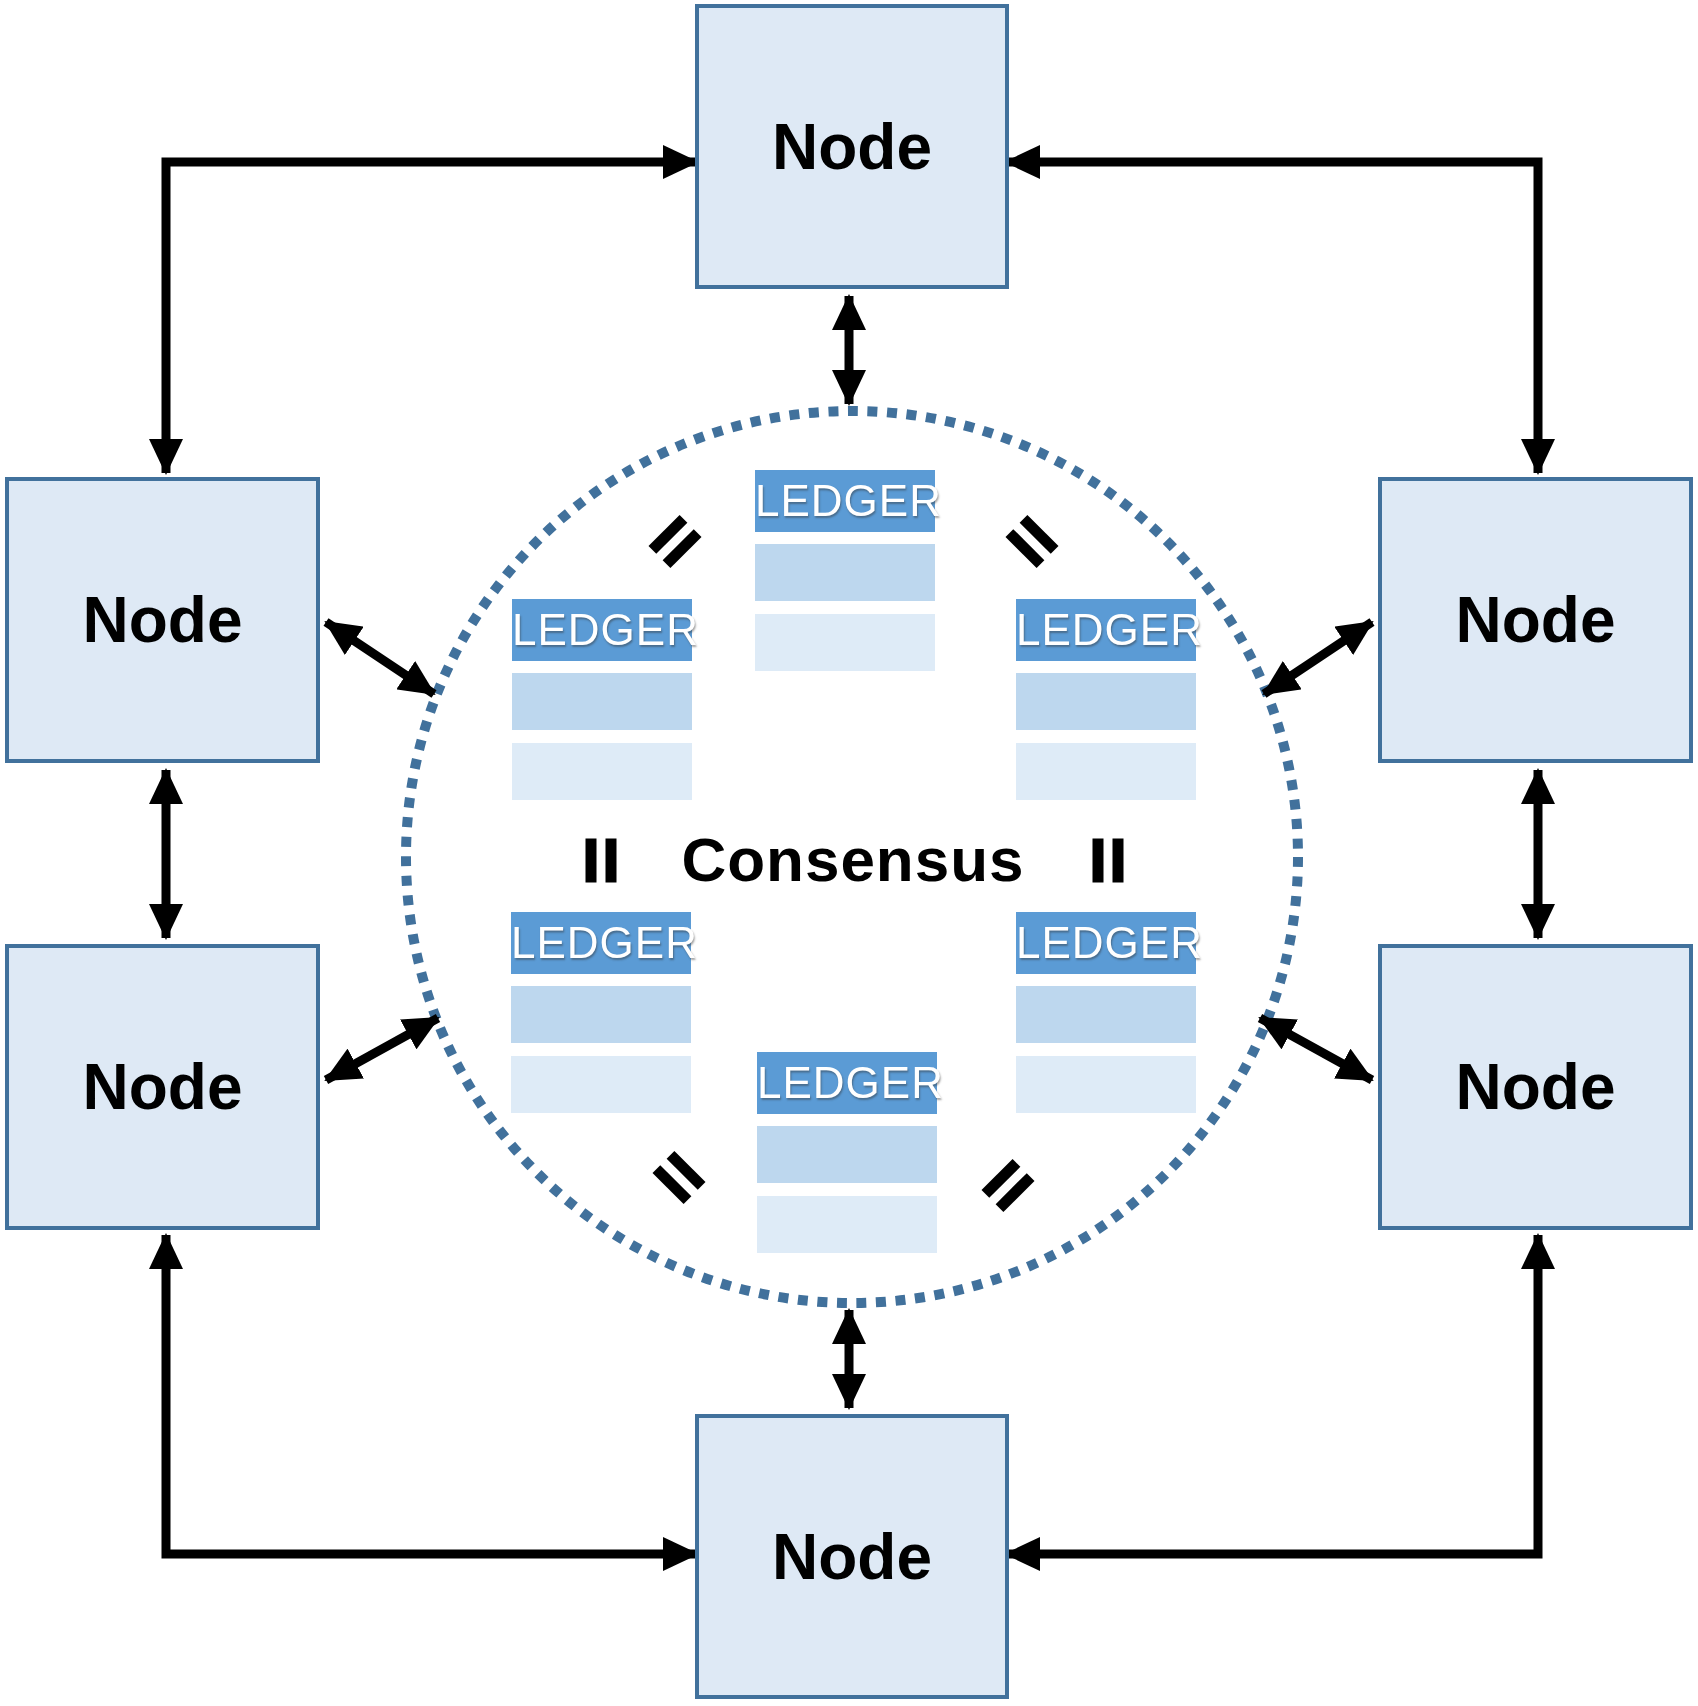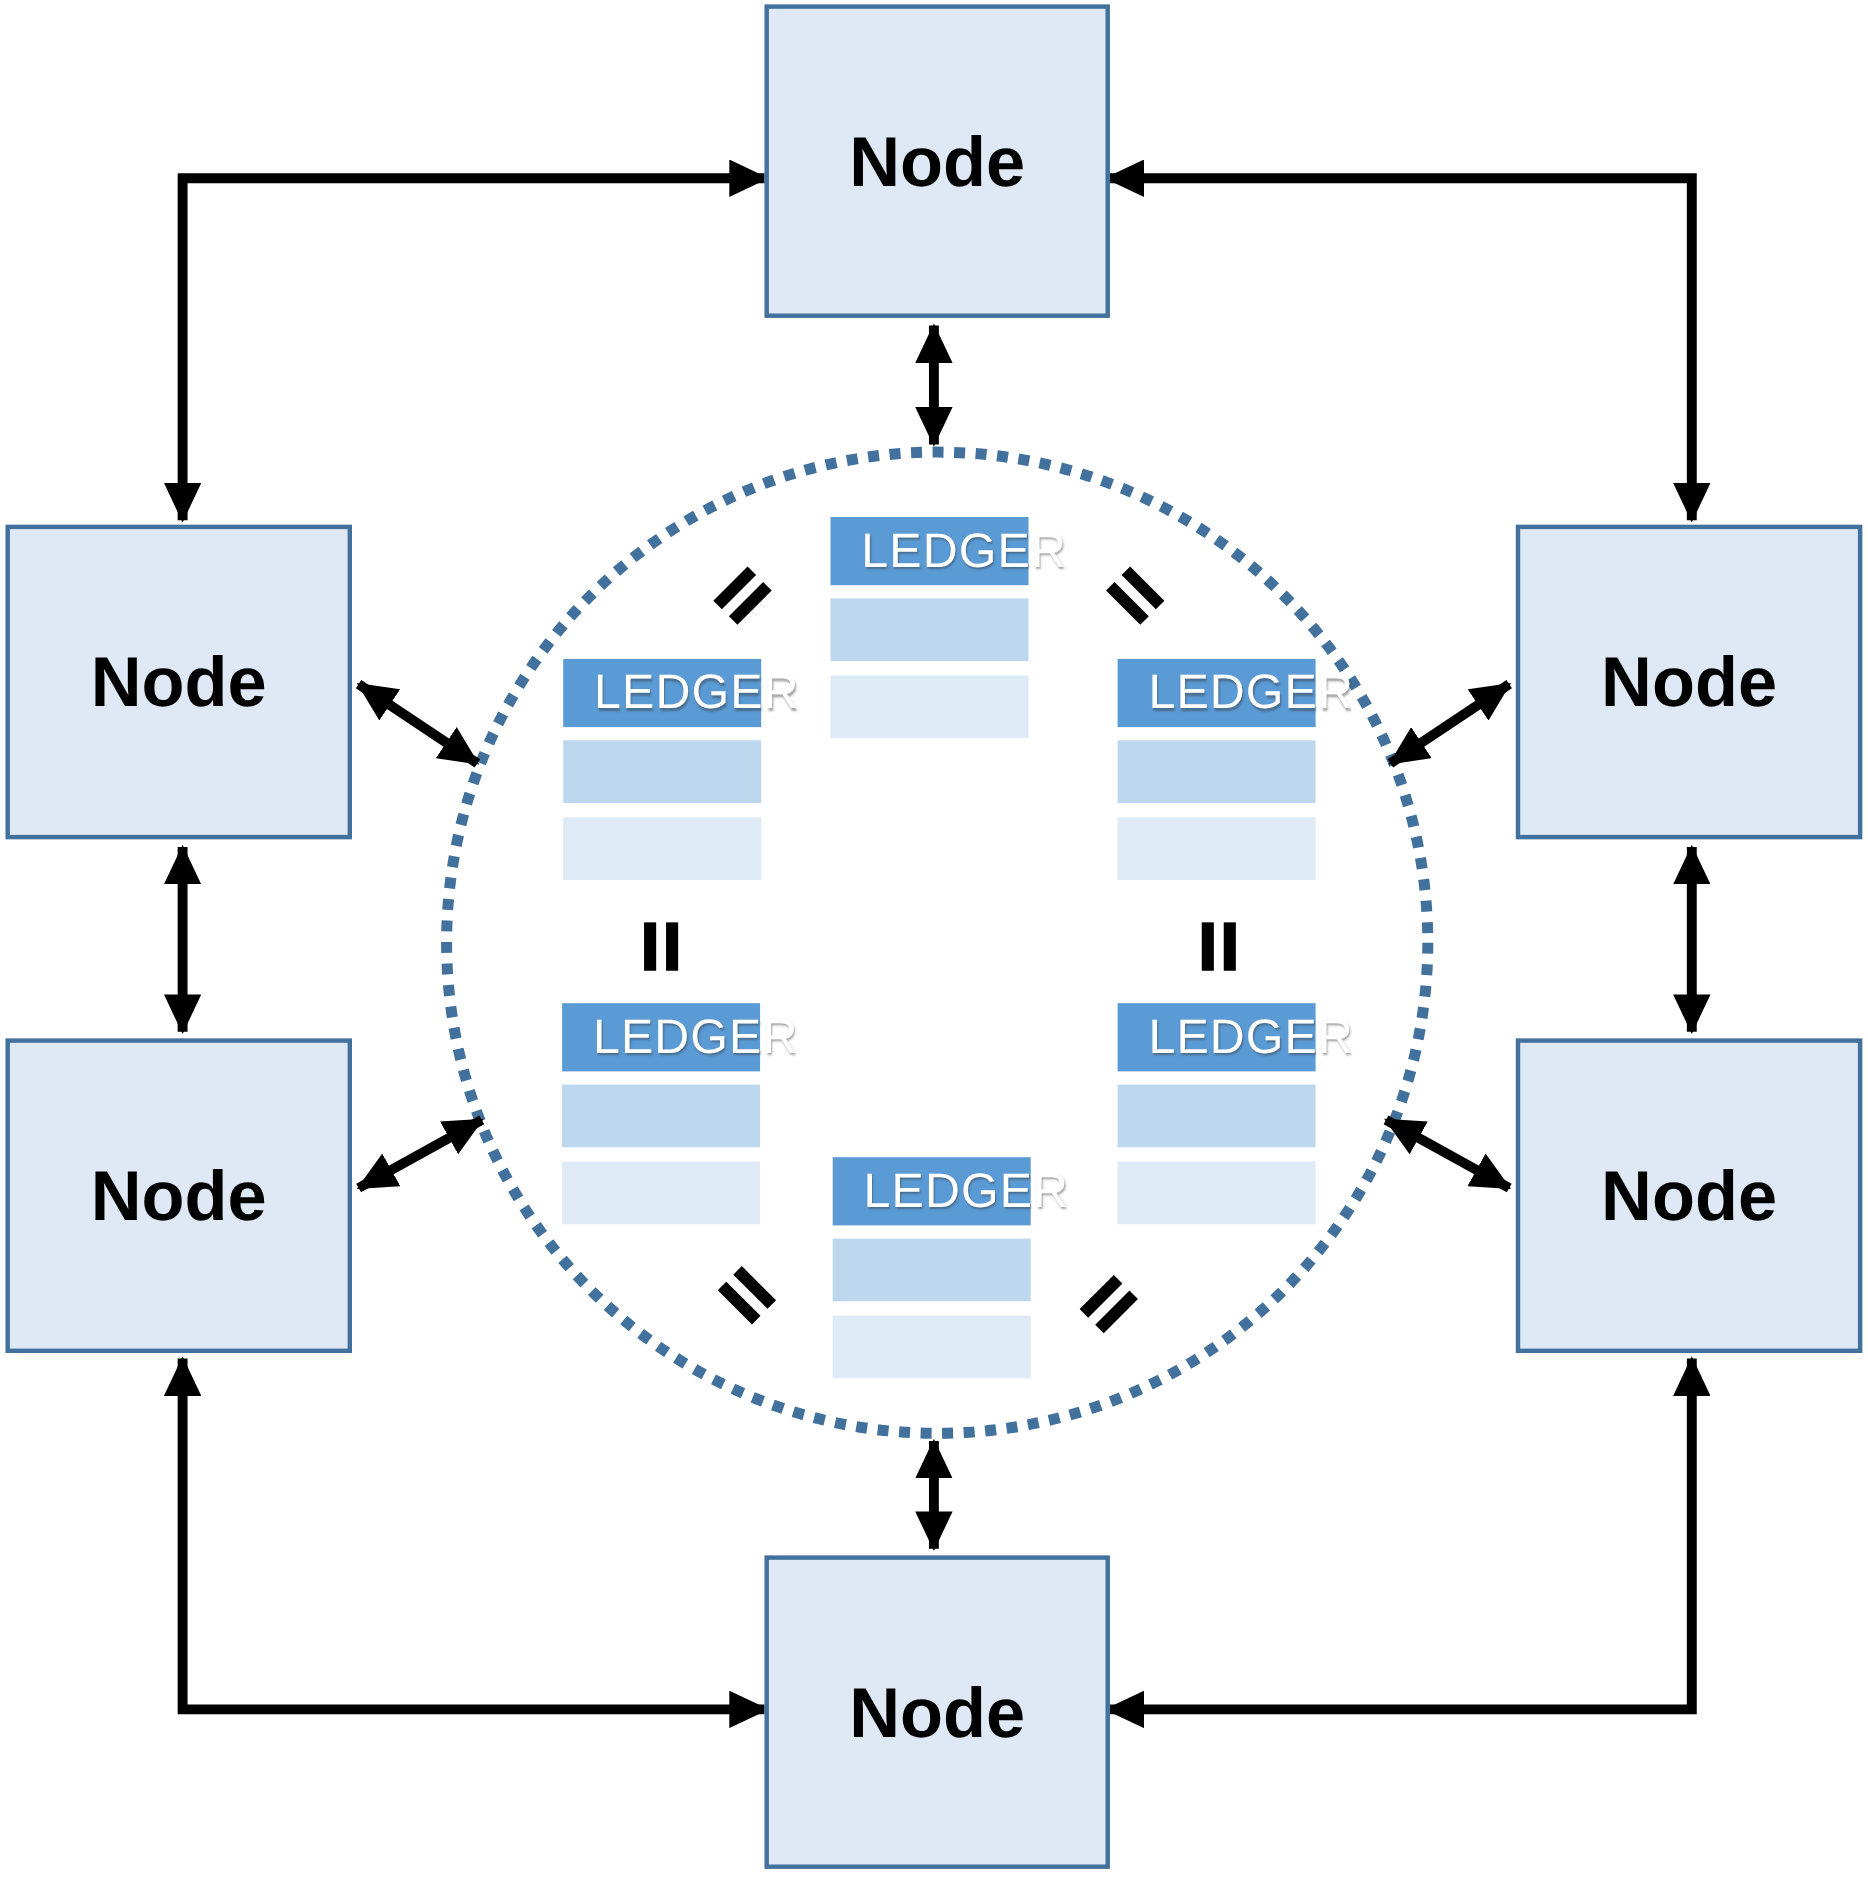"LEDGER" .ledger-header { padding-left: 28px -> none }
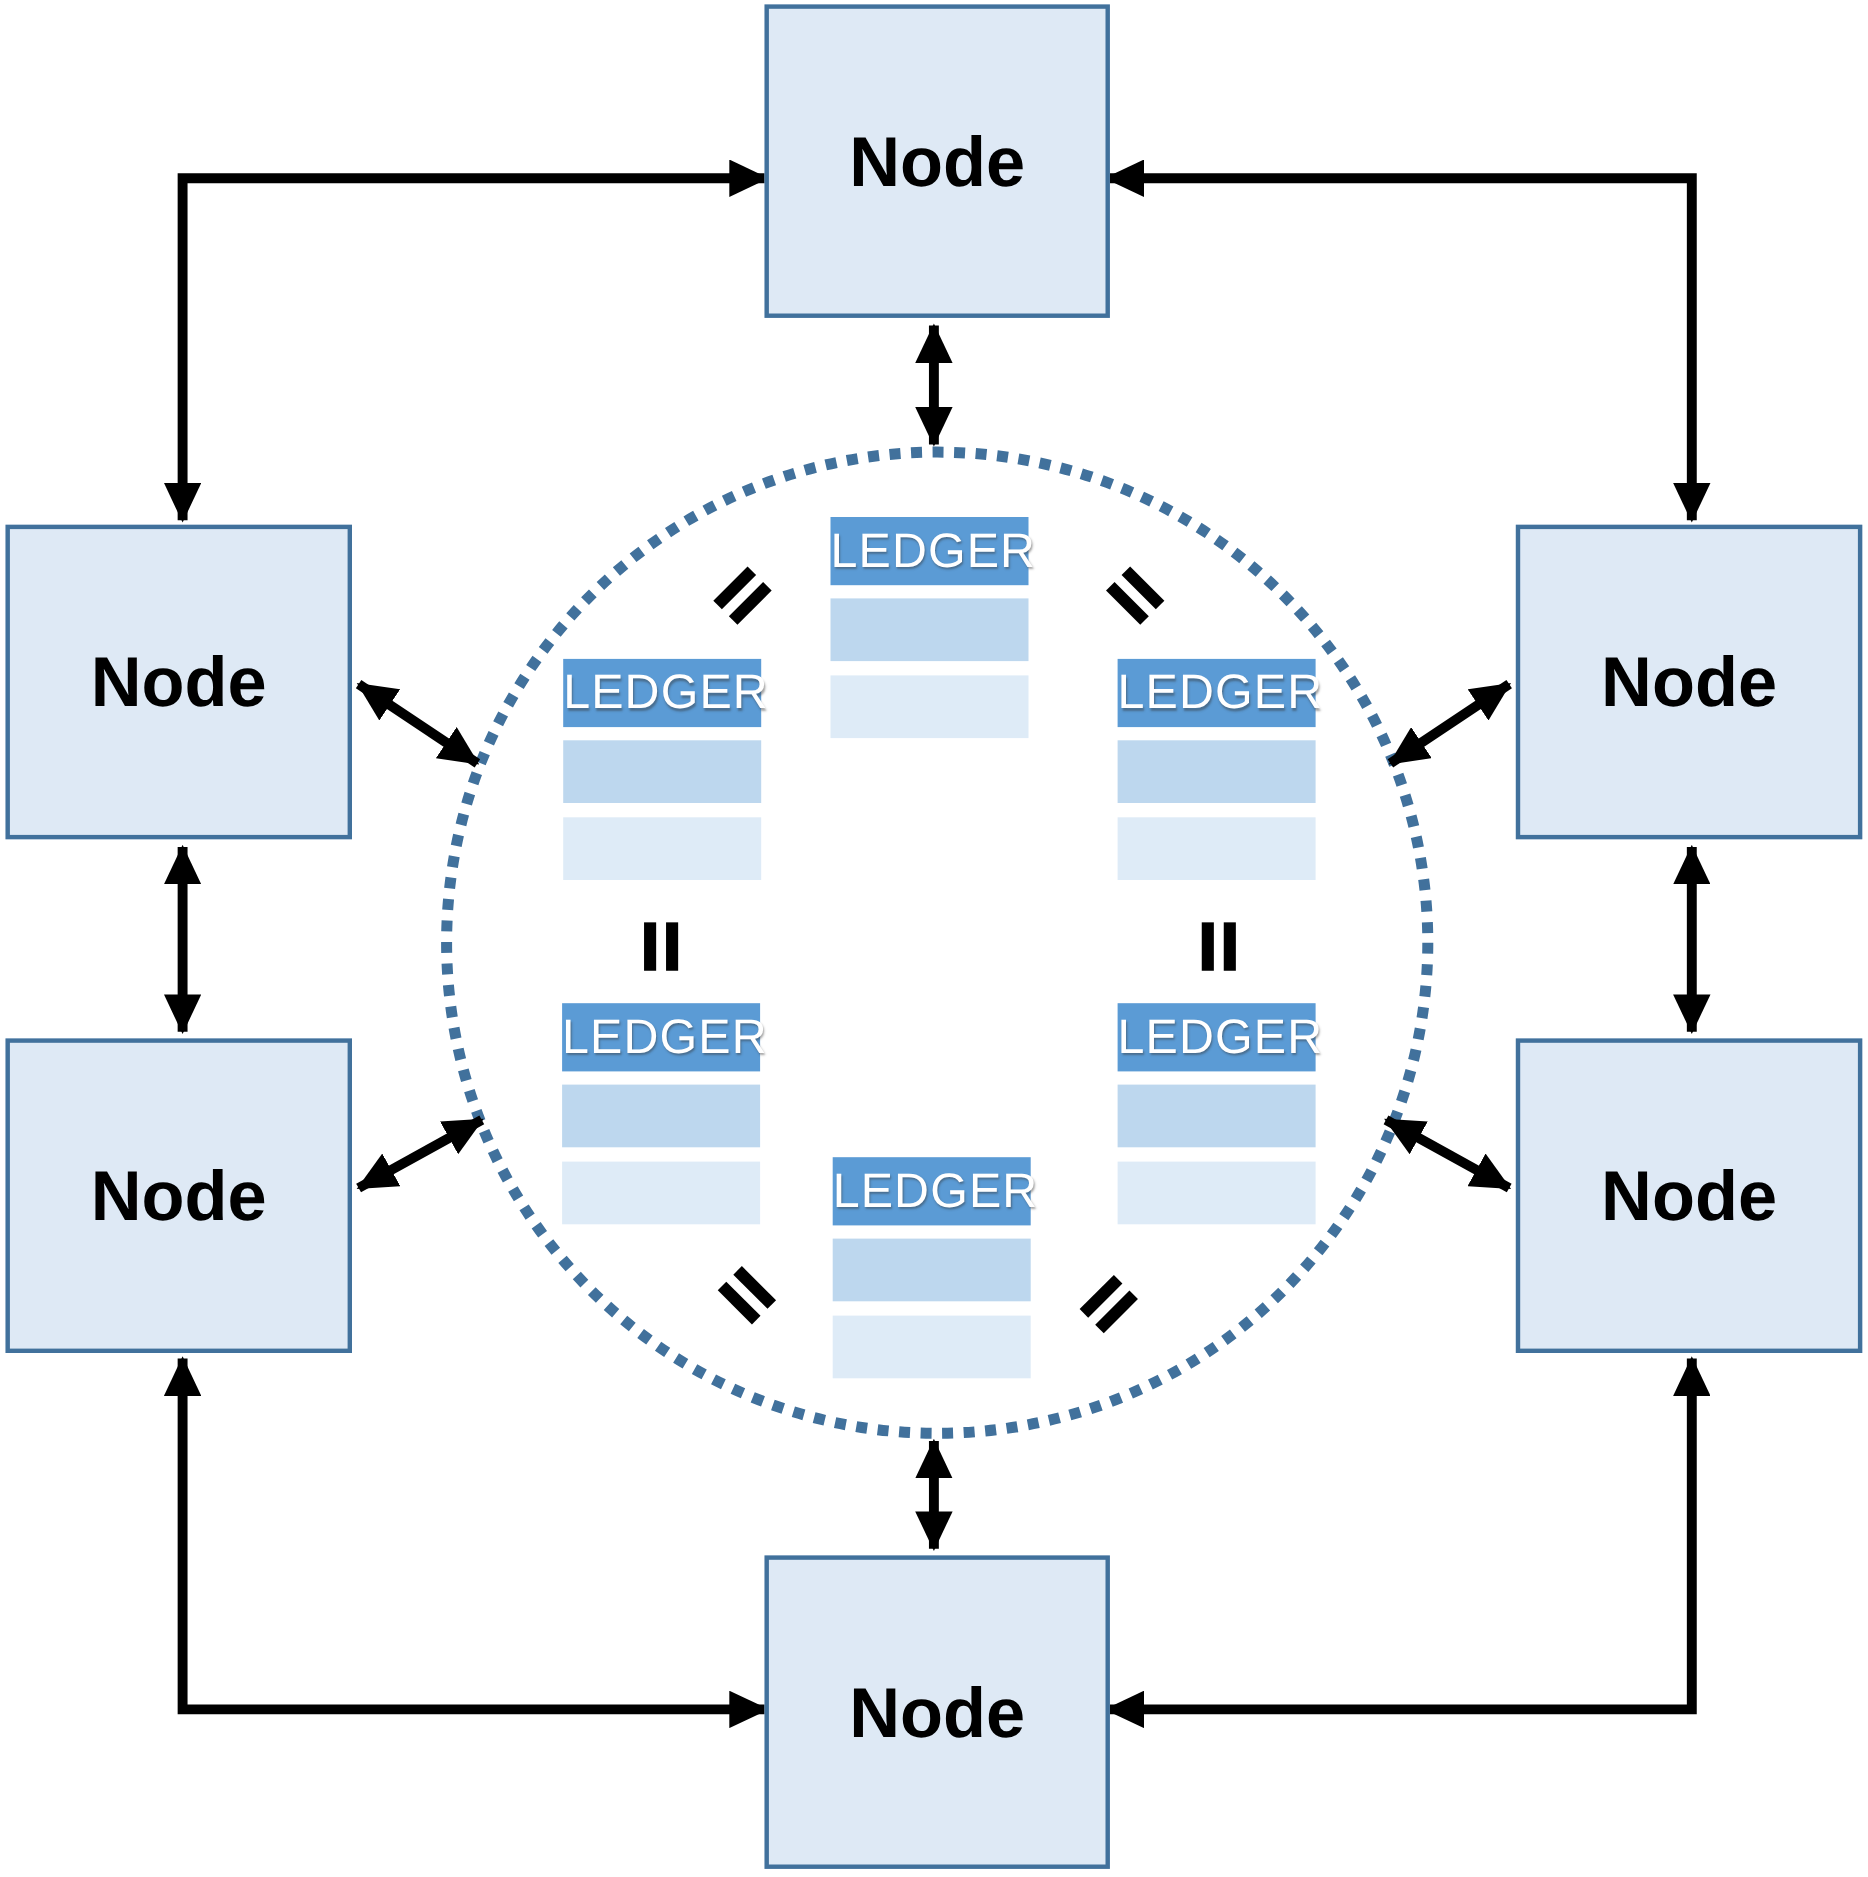"Consensus" div.consensus { html: none -> <div>Consensus</div> }
